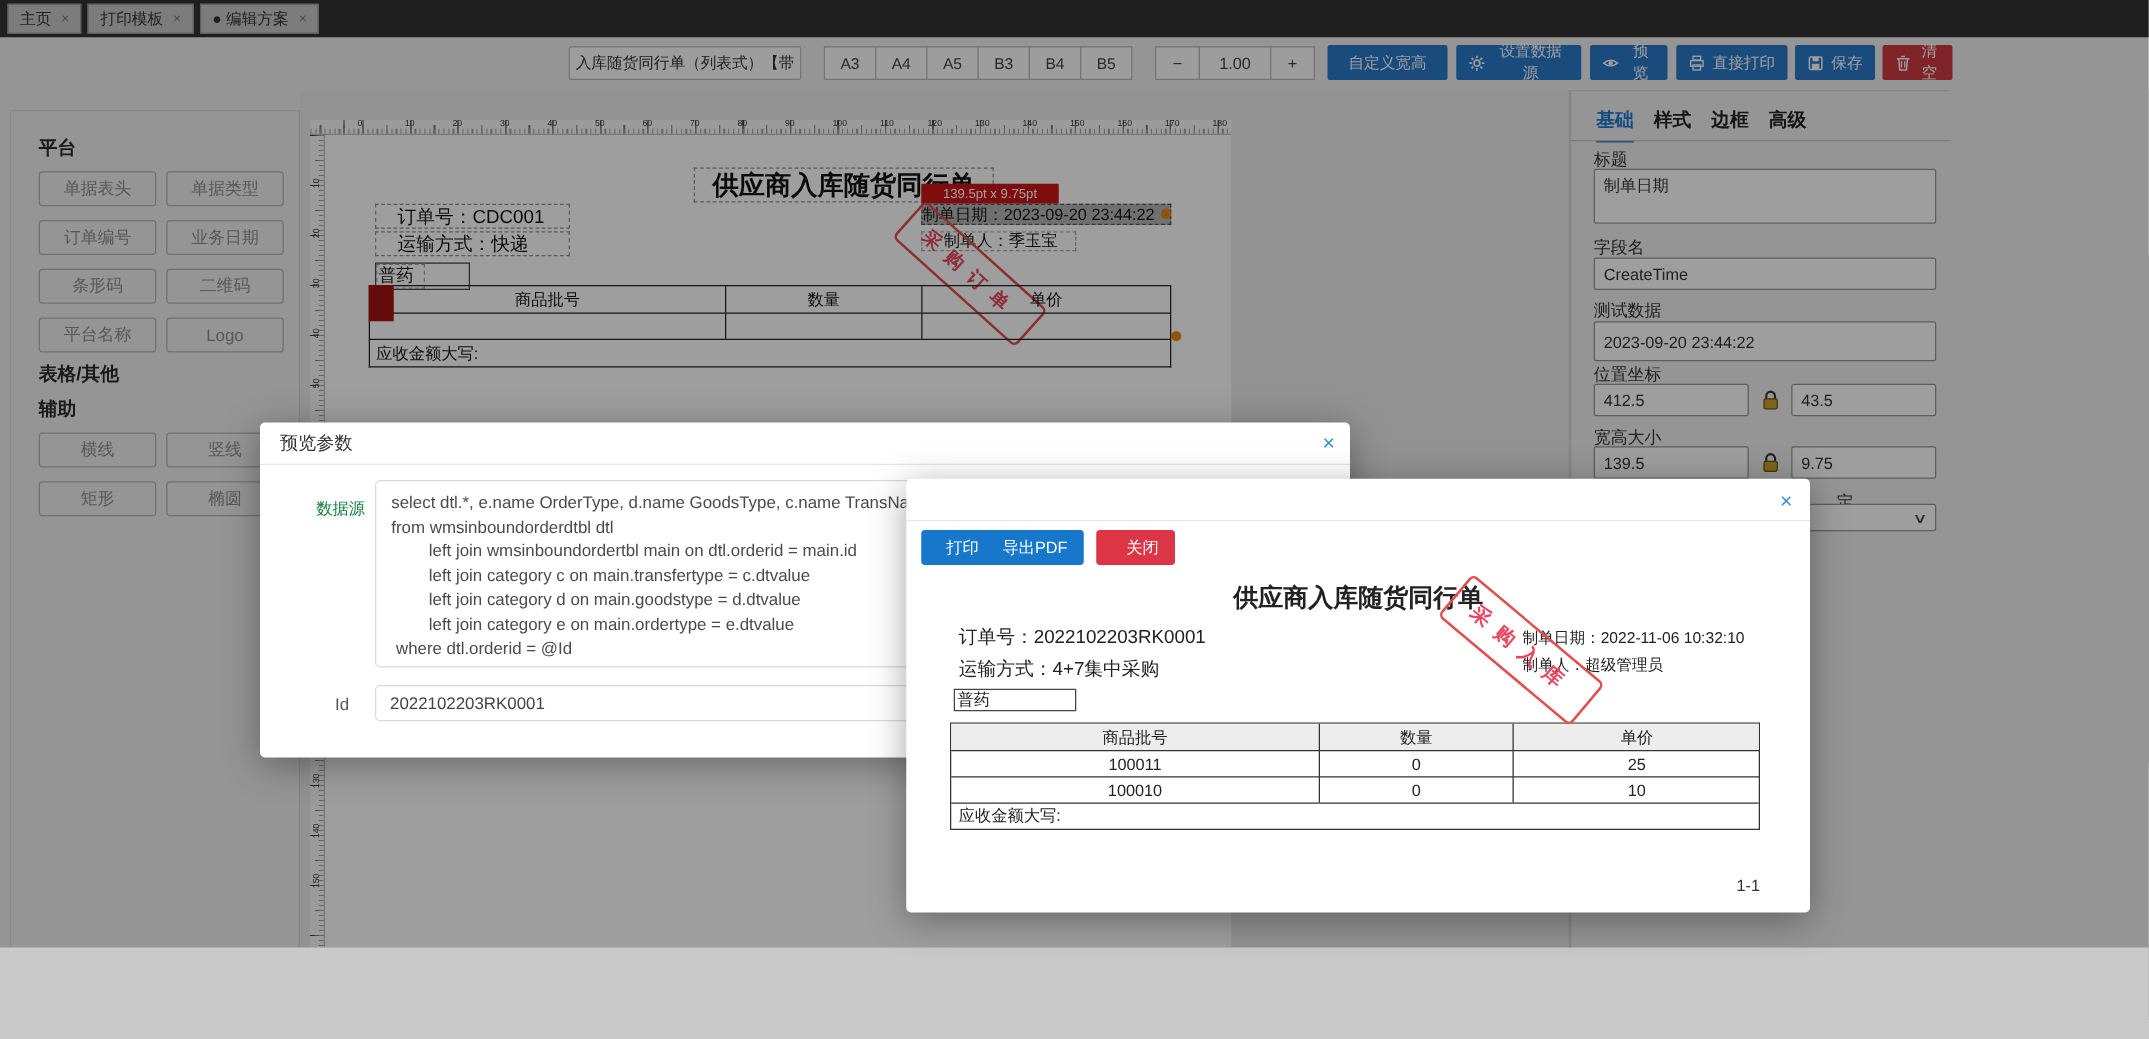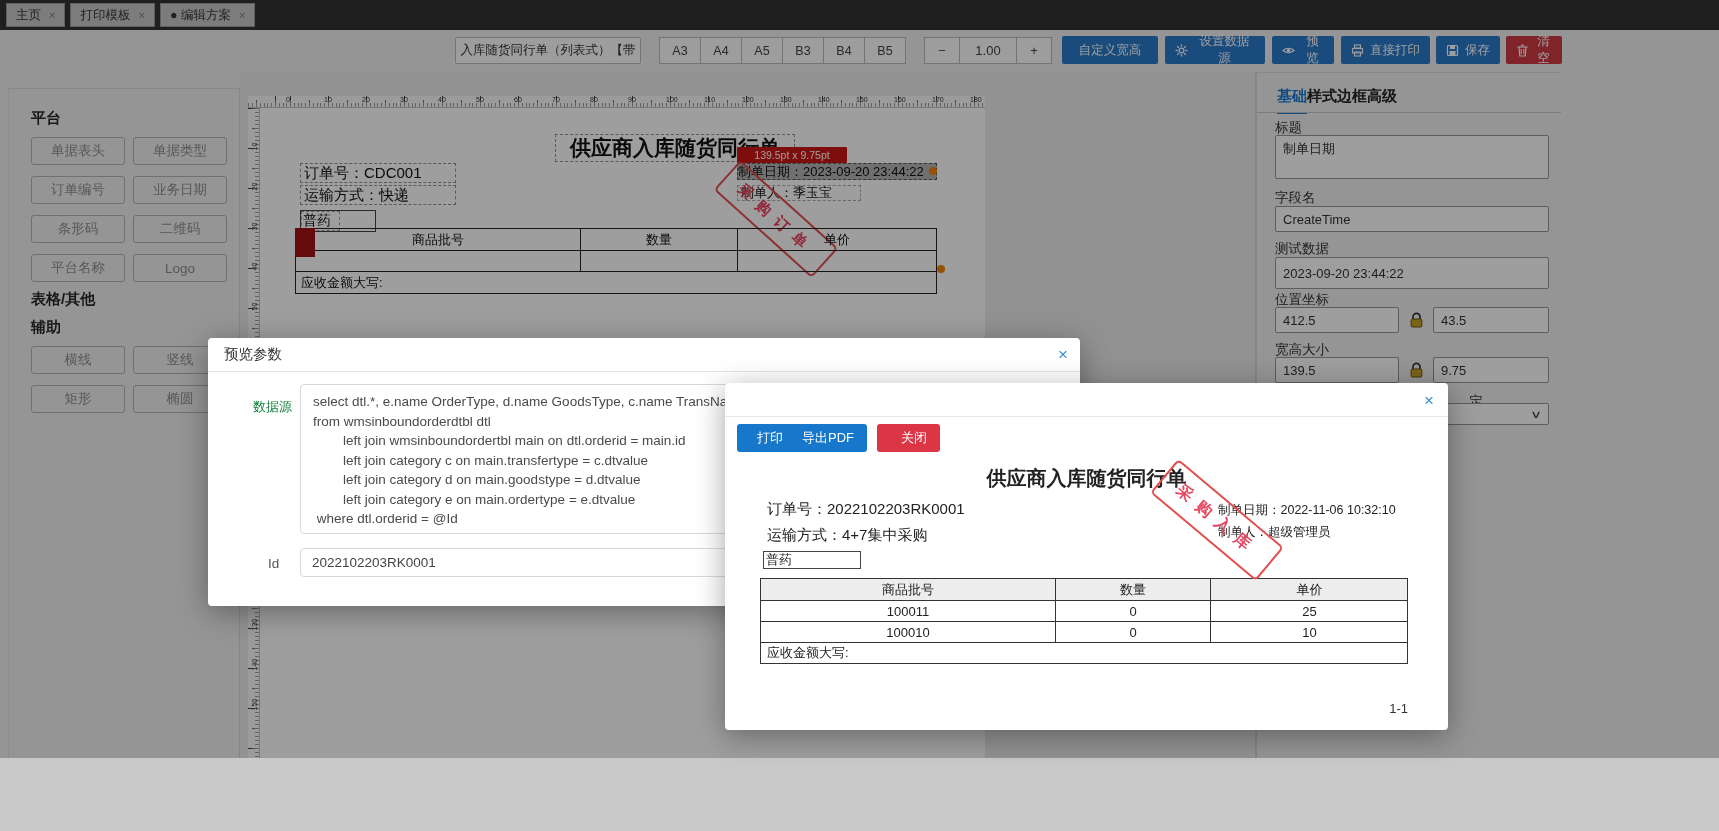"基础" .ptabs { gap: none -> 16px }
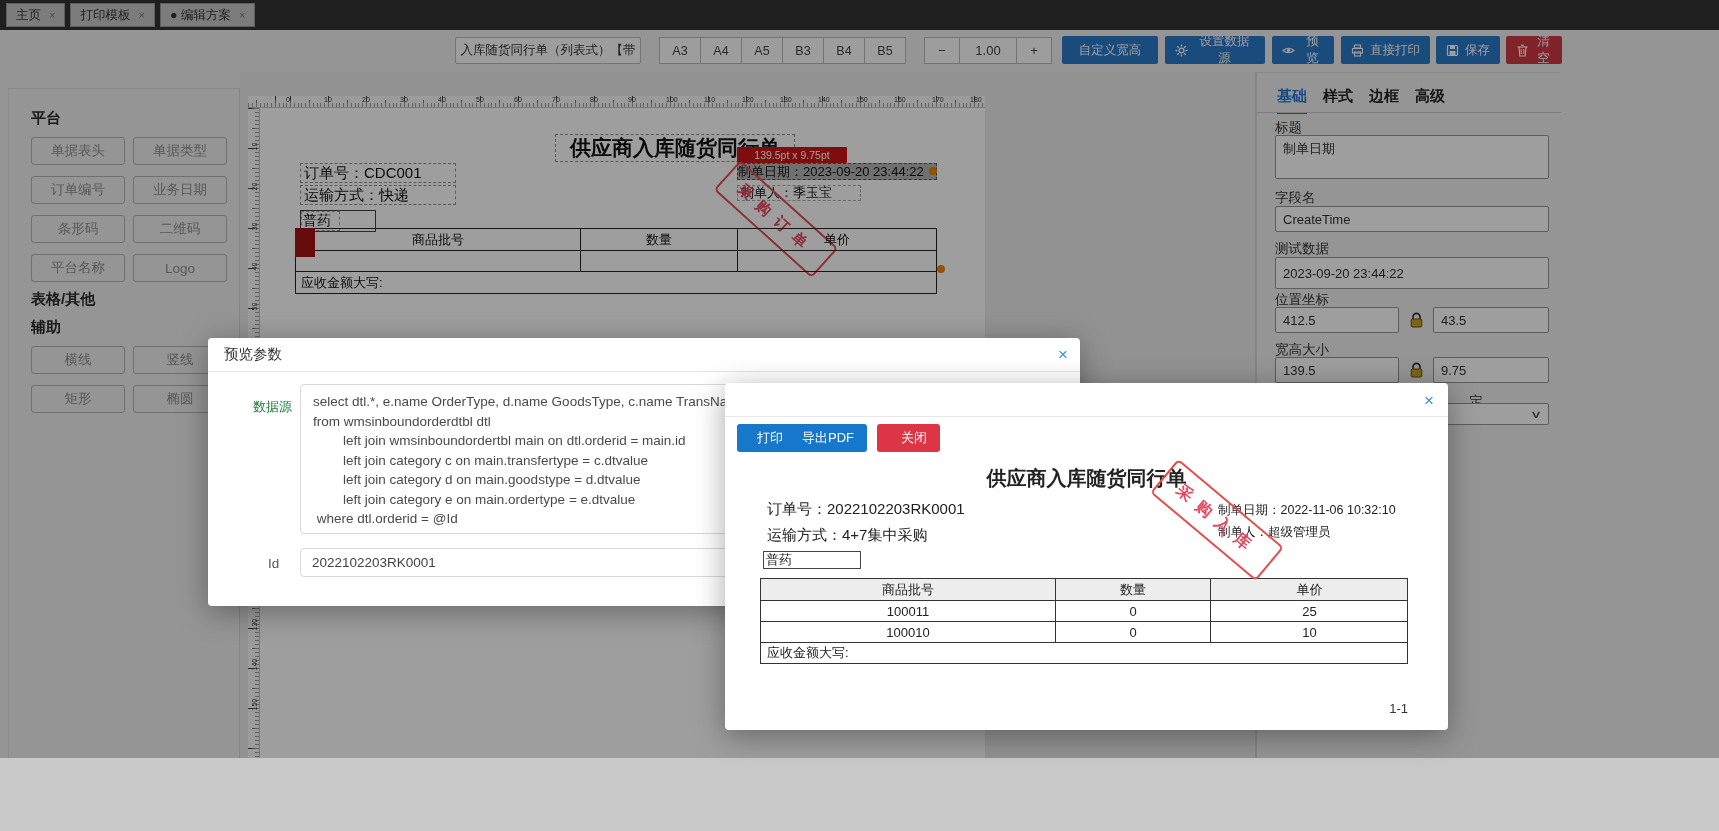"订单号：CDC001" .doc-el { padding-left: 3px -> 17px }
